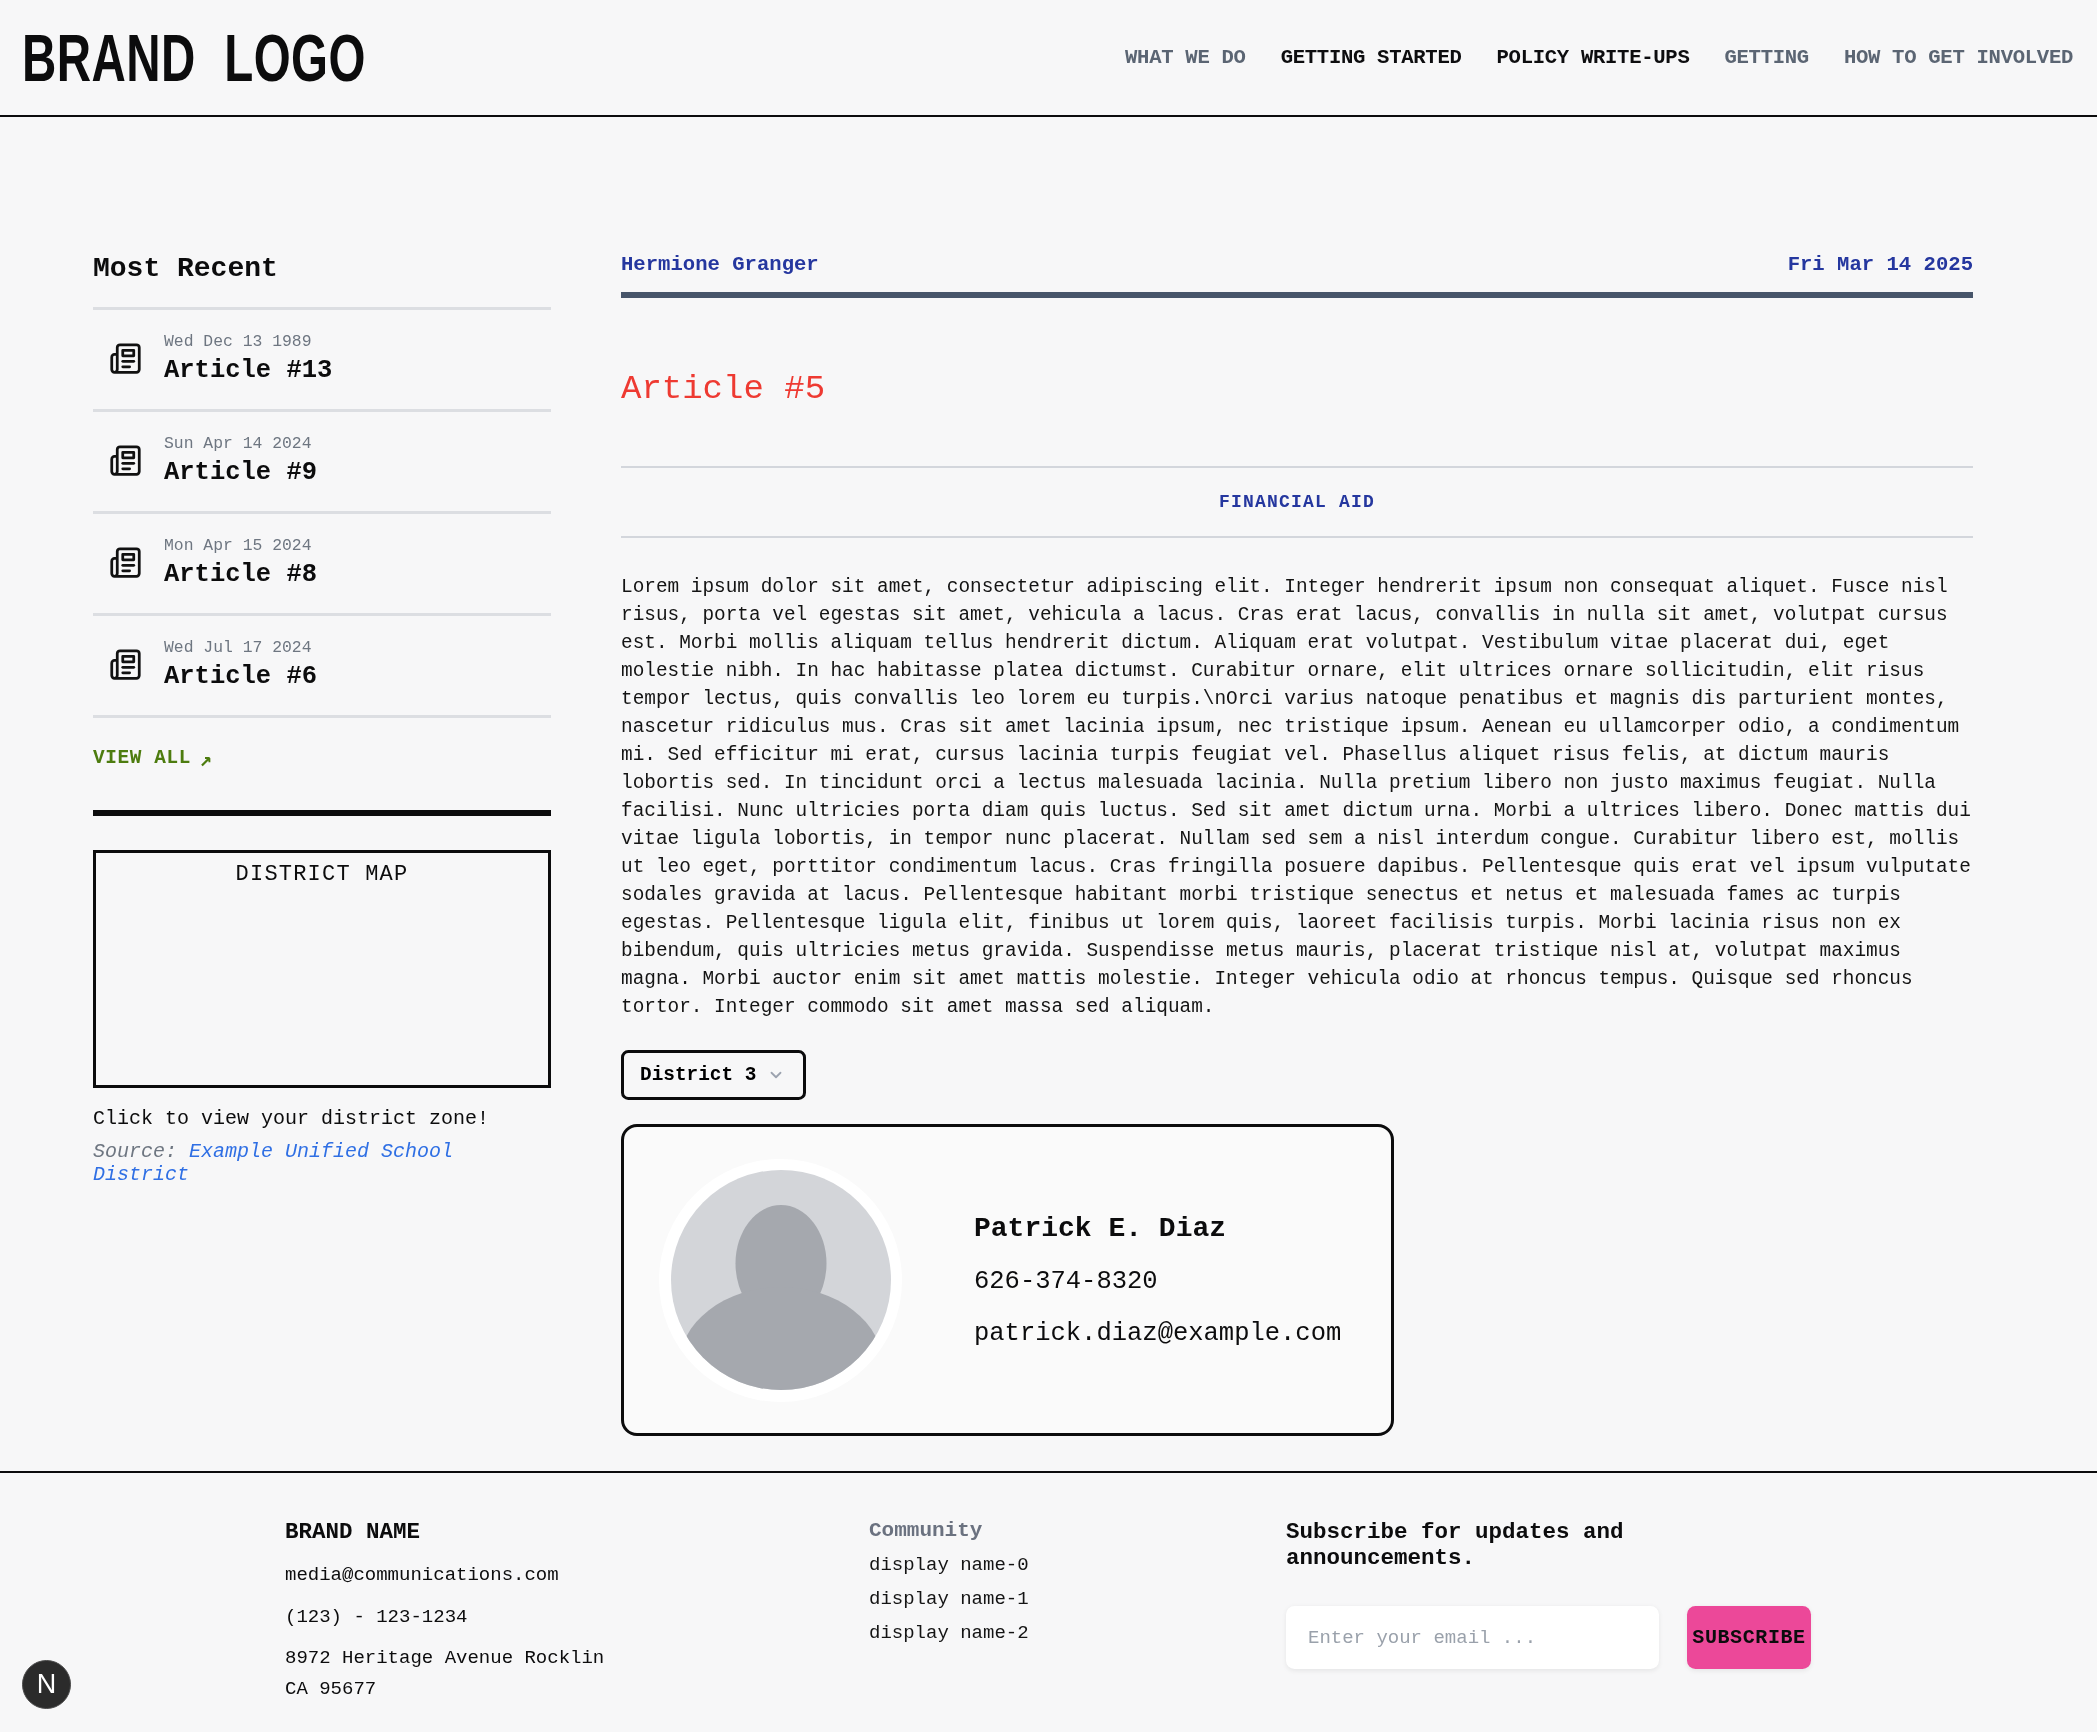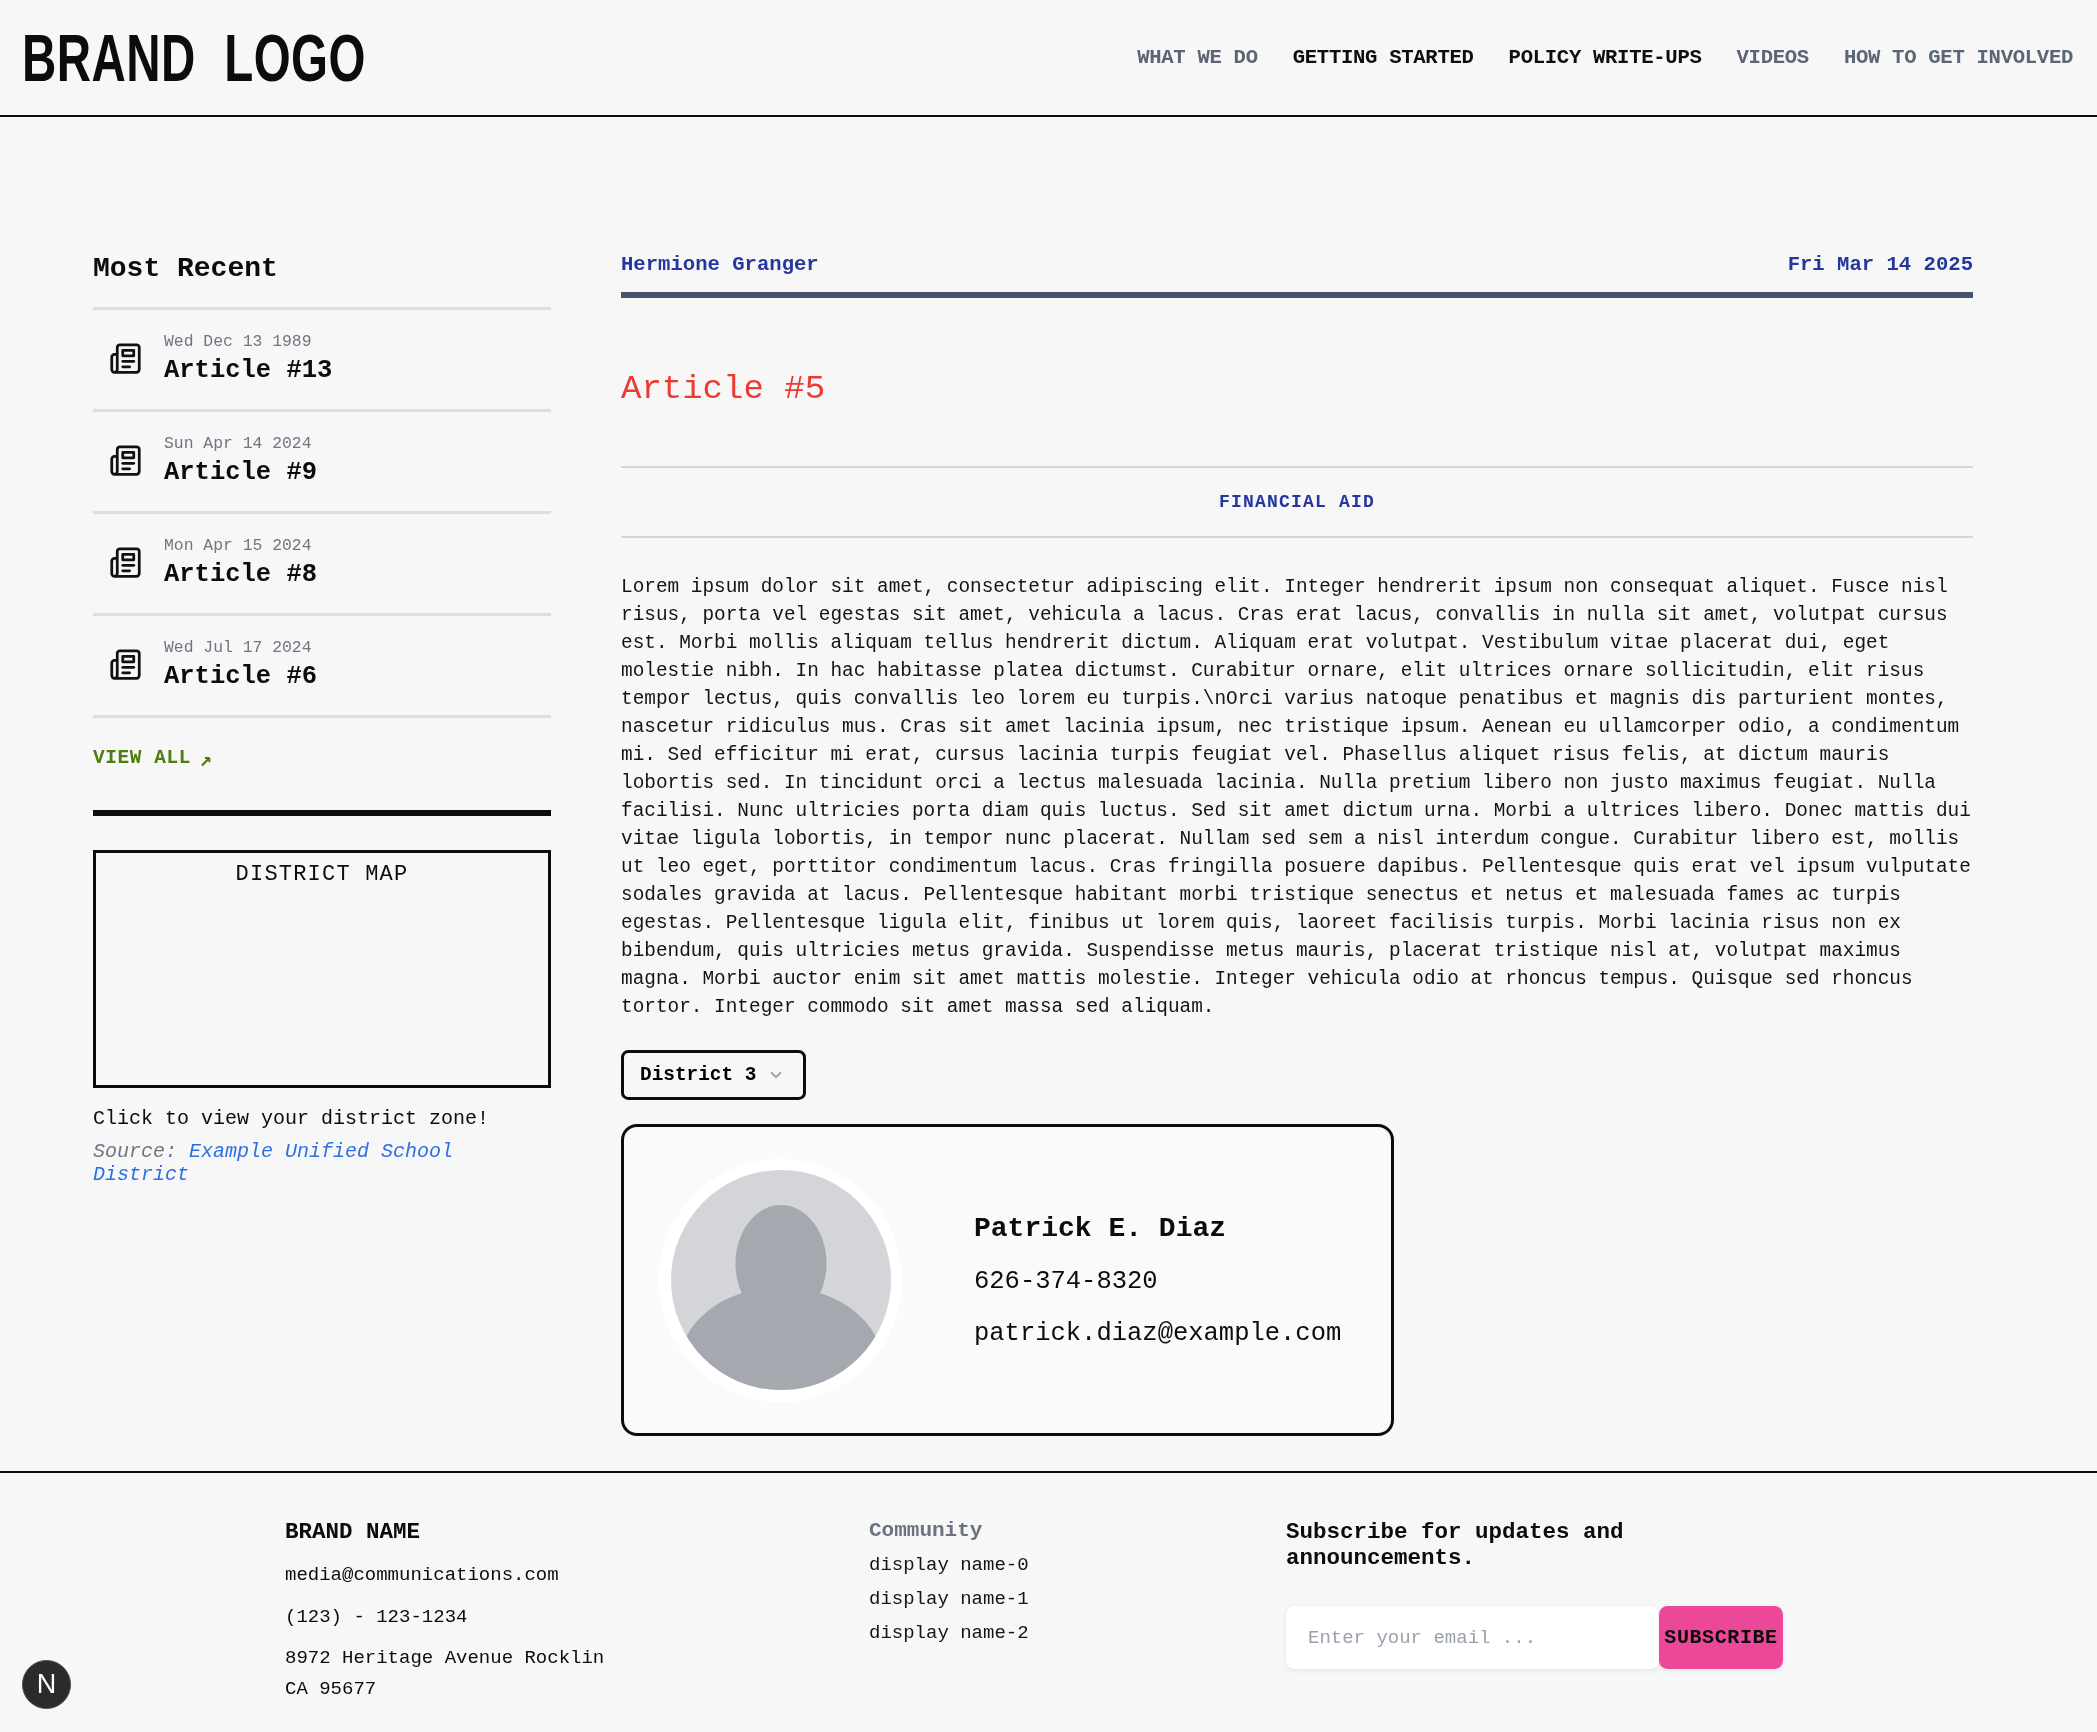"VIDEOS" a.nav-link { text: VIDEOS -> GETTING }
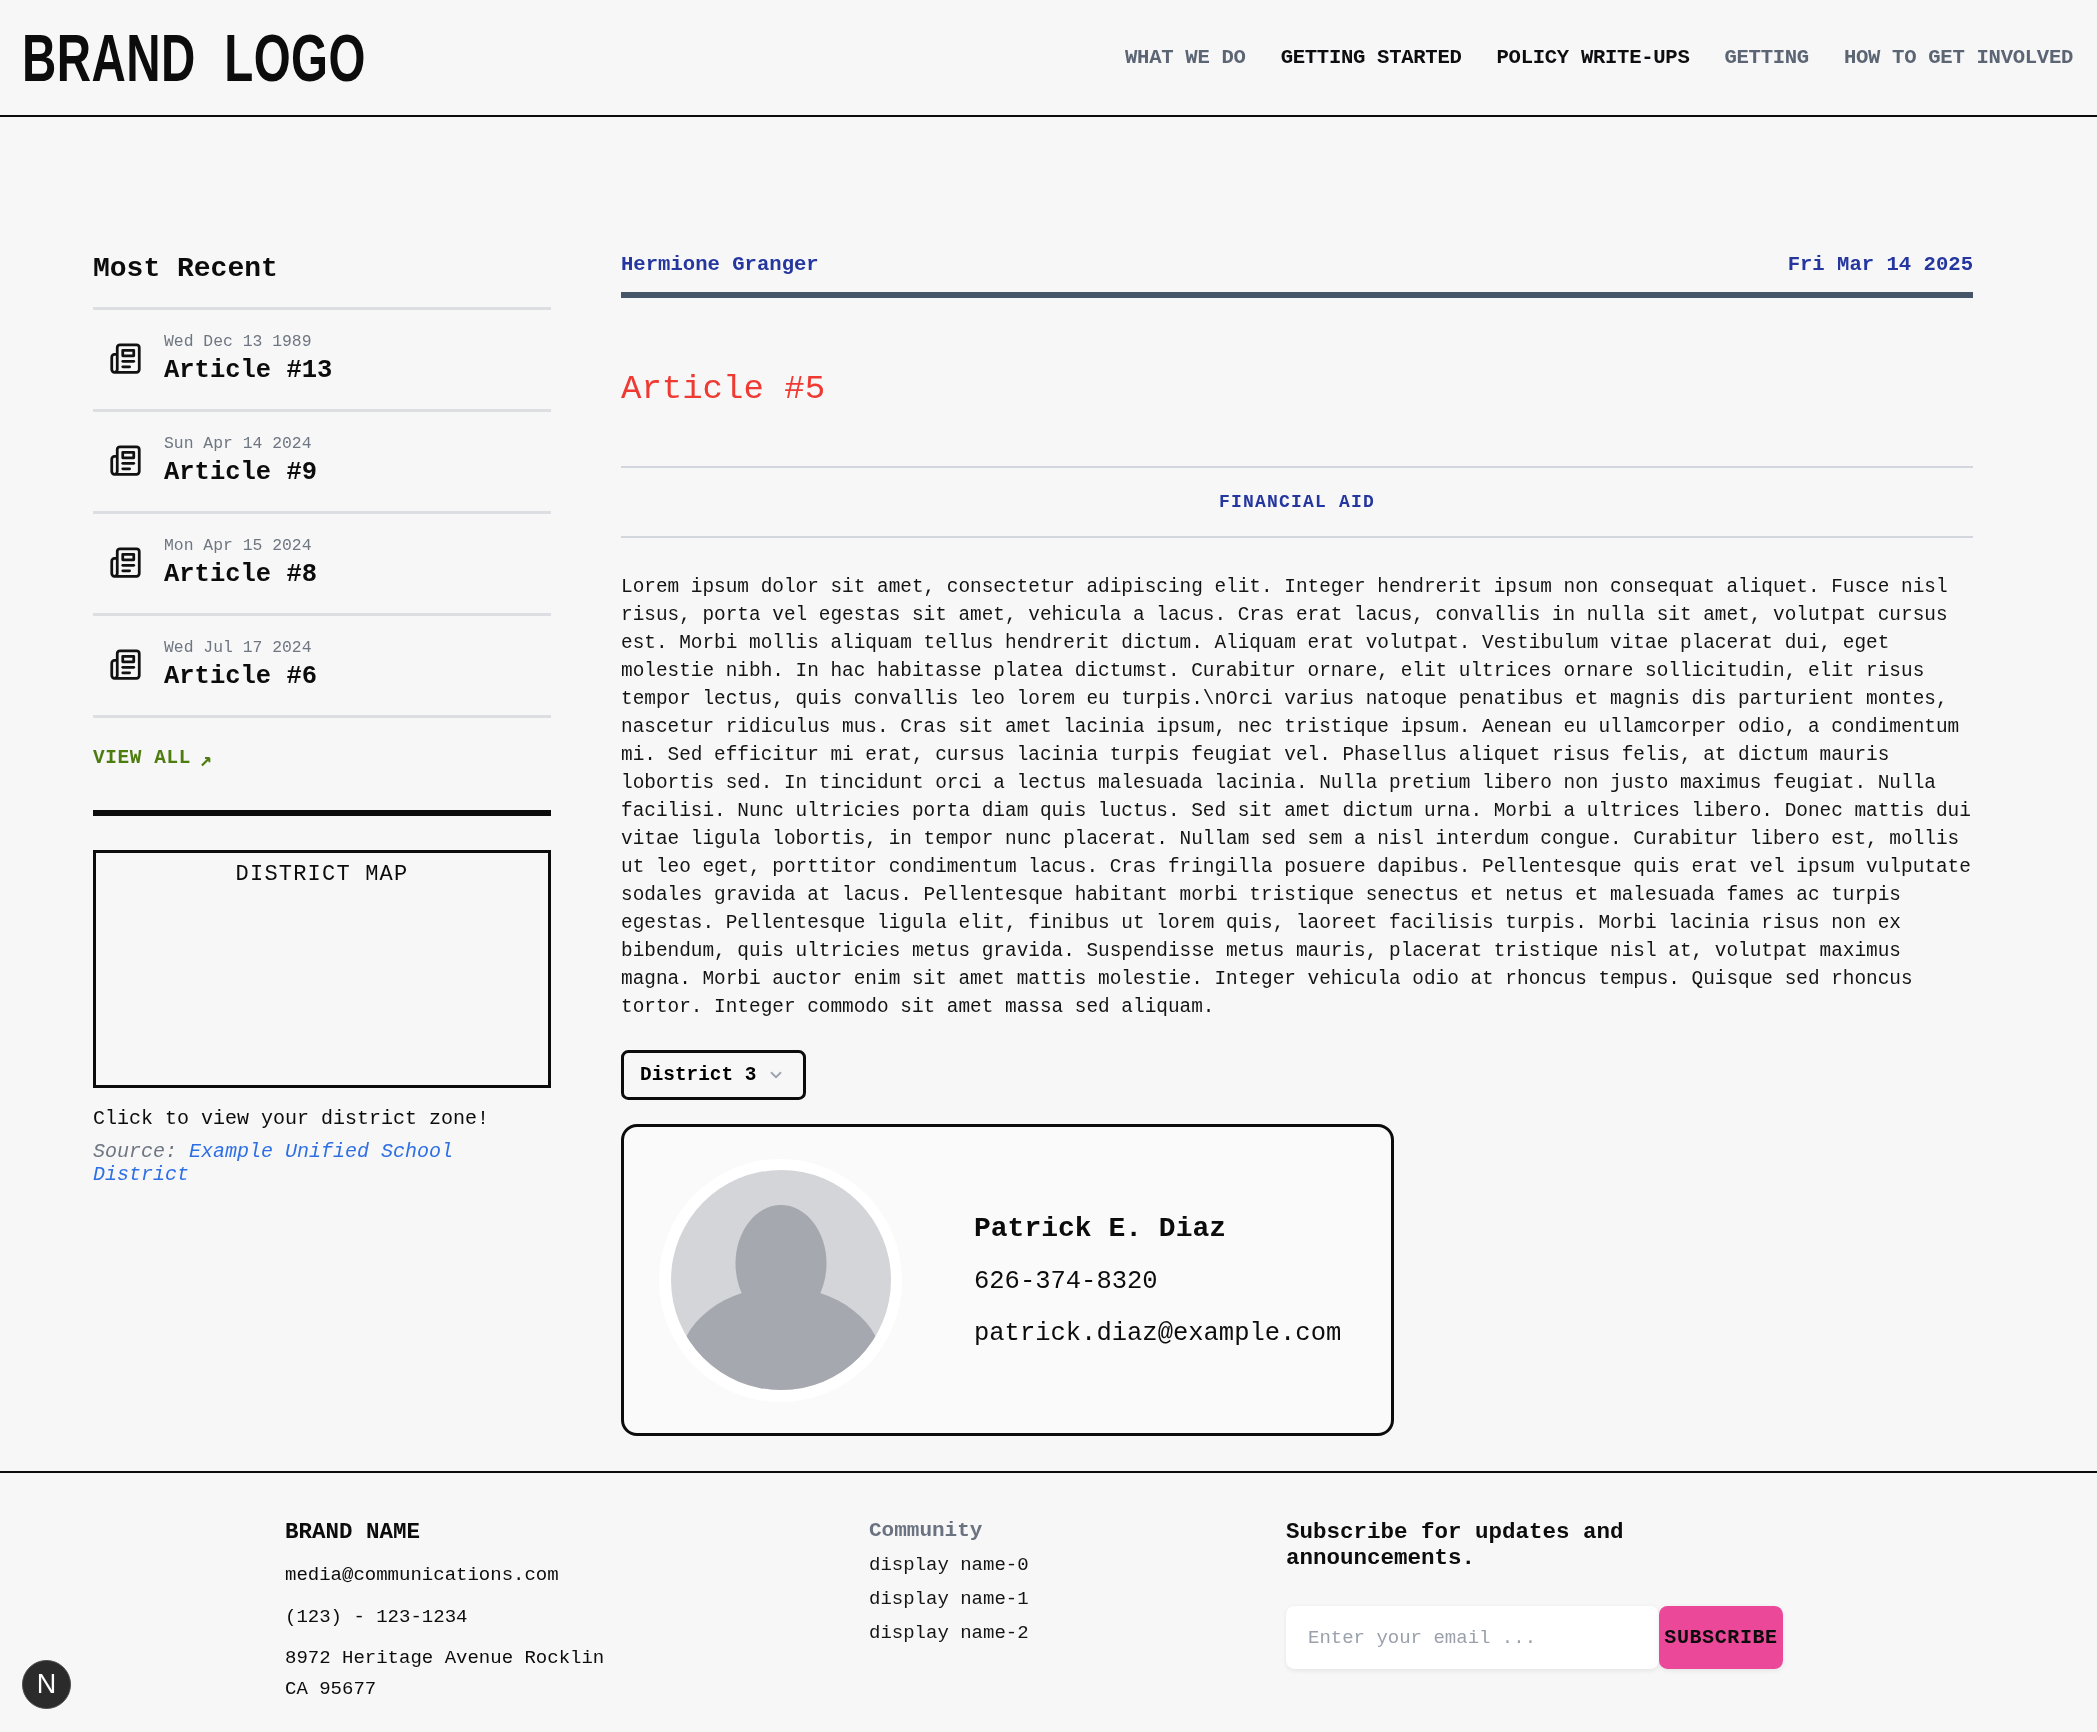"Enter your email ..." .subscribe-row { gap: none -> 28px }
